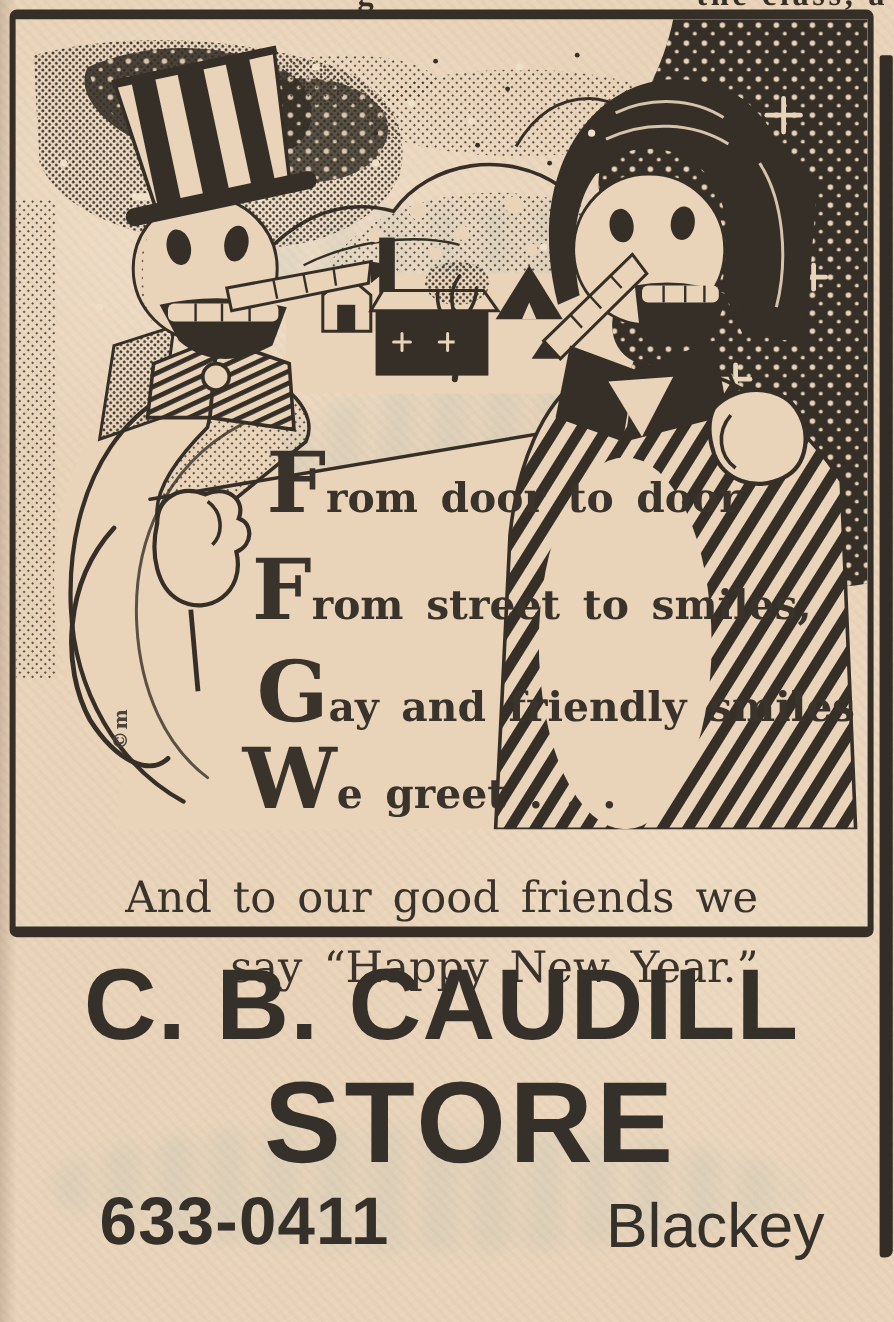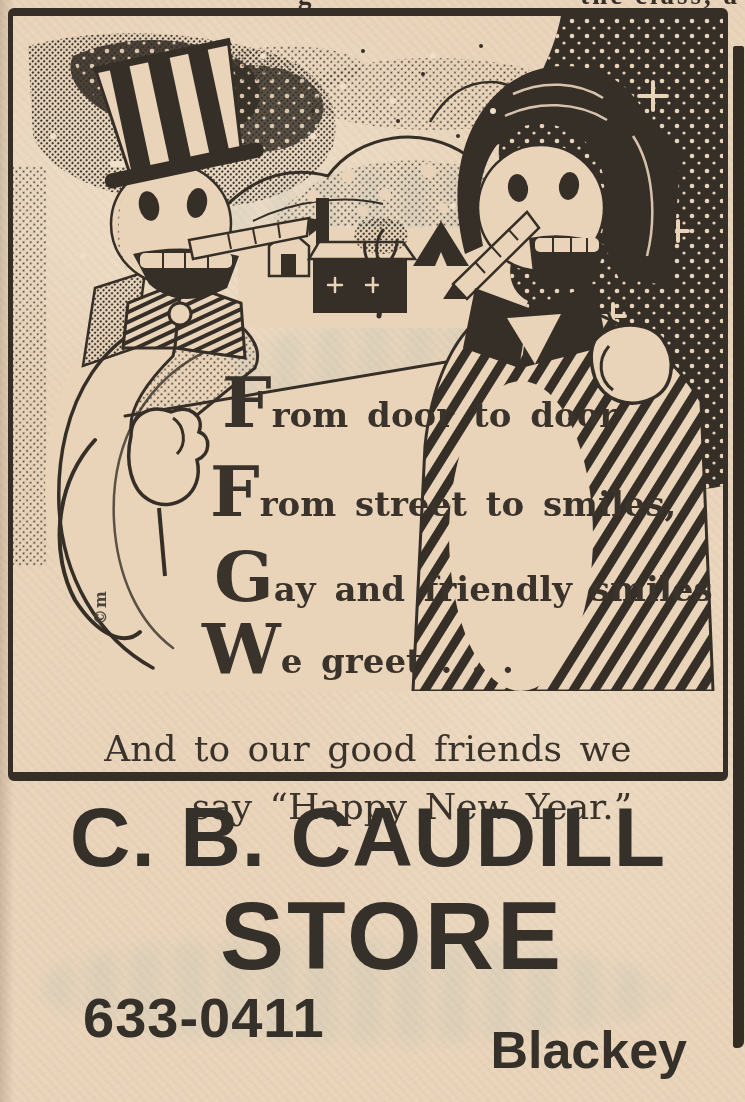"Blackey" .location { font-weight: bold -> normal; top: 1008px -> 980px }
